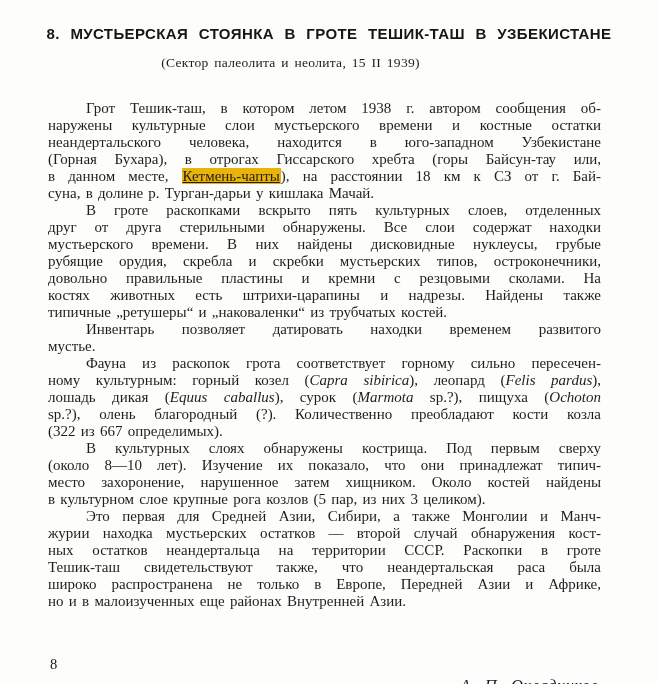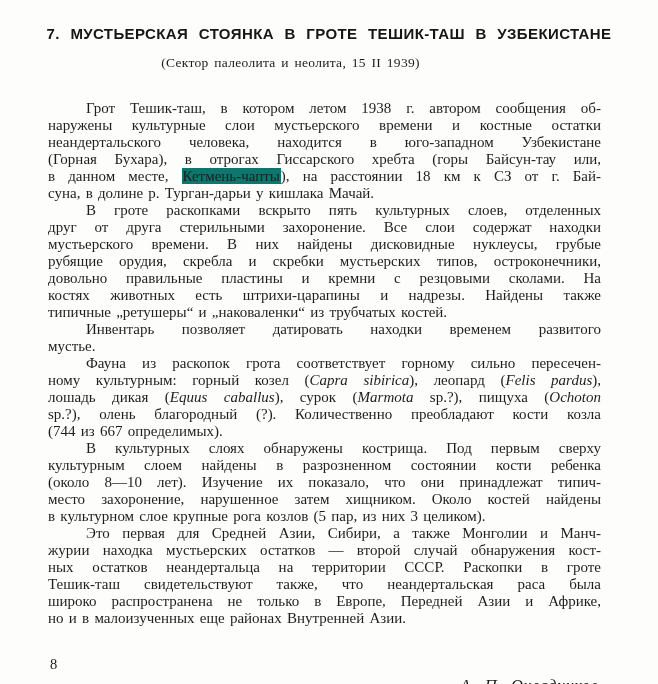"7. МУСТЬЕРСКАЯ СТОЯНКА В ГРОТЕ" h1.title { text: 7 -> 8 }
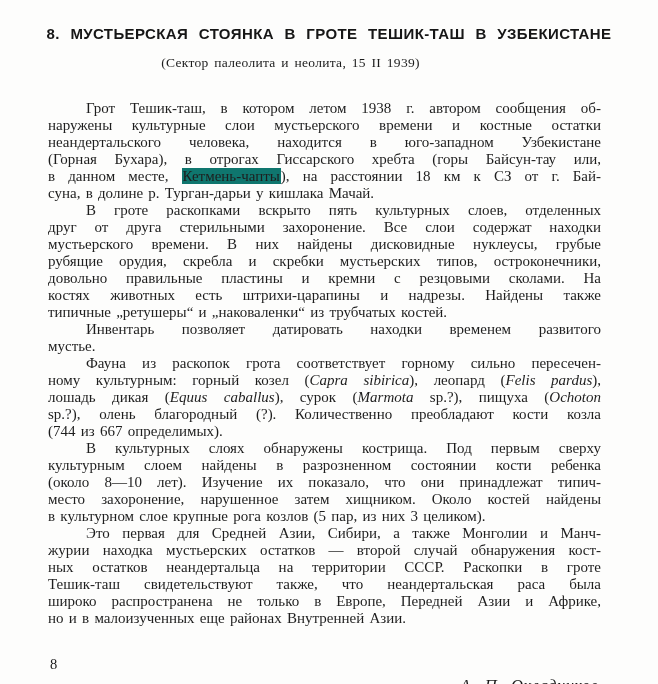"Кетмень-чапты" span.hl { background: #0f766e -> #eab308; text-decoration: none -> underline }
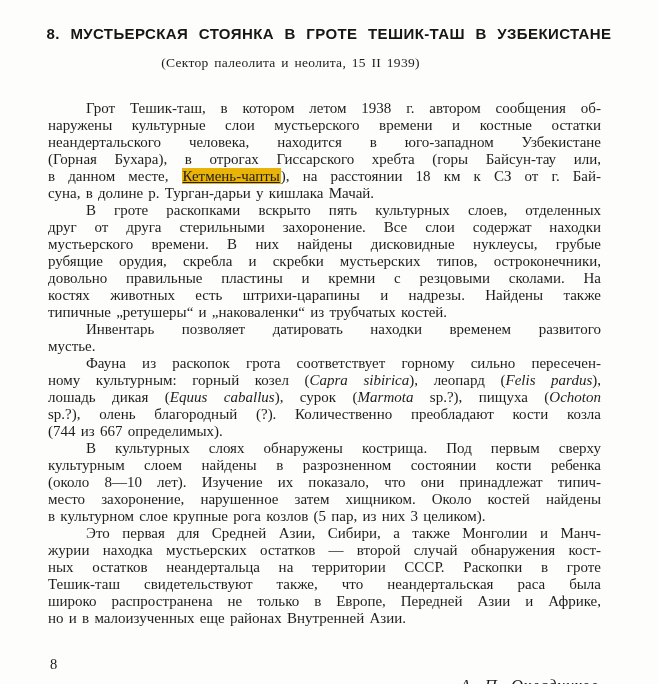"друг от друга стерильными захоронение." div.line { text: захоронение -> обнаружены }
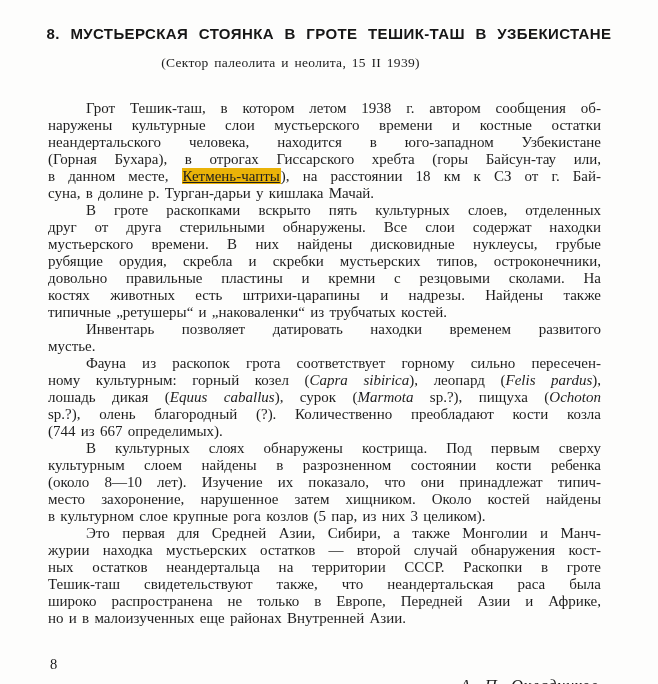"(744 из 667 определимых)." div.line { text: 744 -> 322 }
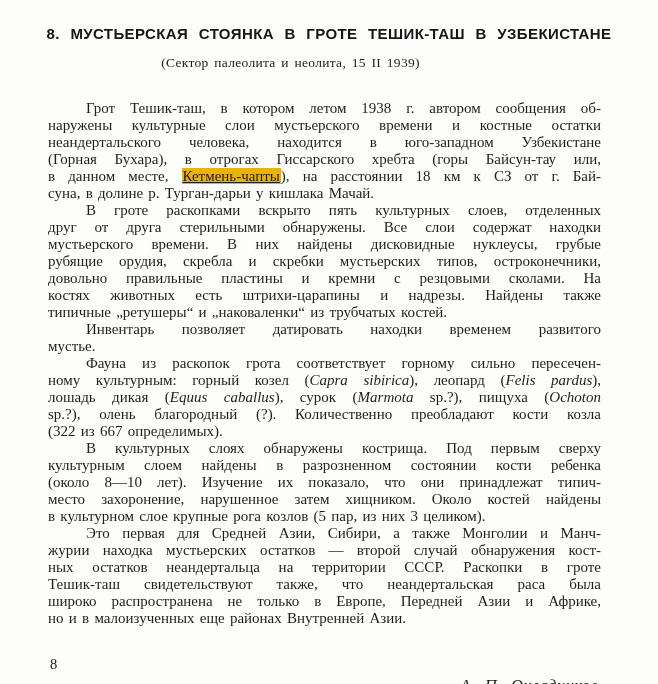"культурным слоем найдены в разрозненном" div.line { html: <div>культурным слоем найдены в разрозненном состоянии кости ребенка</div> -> none }
